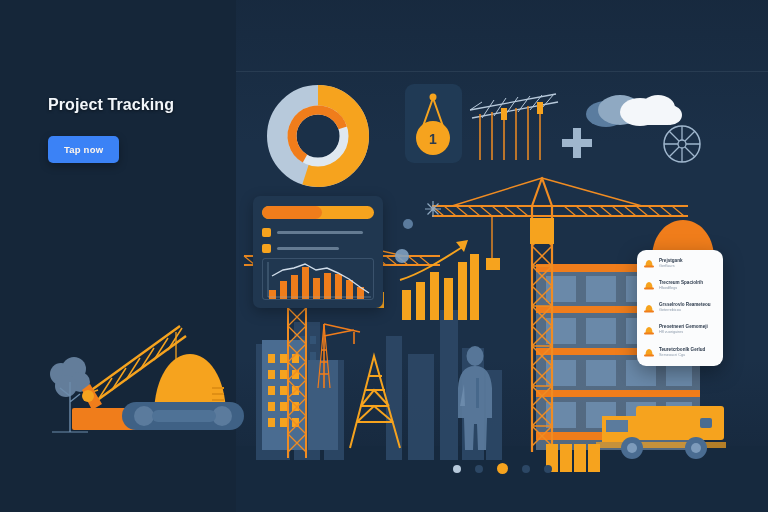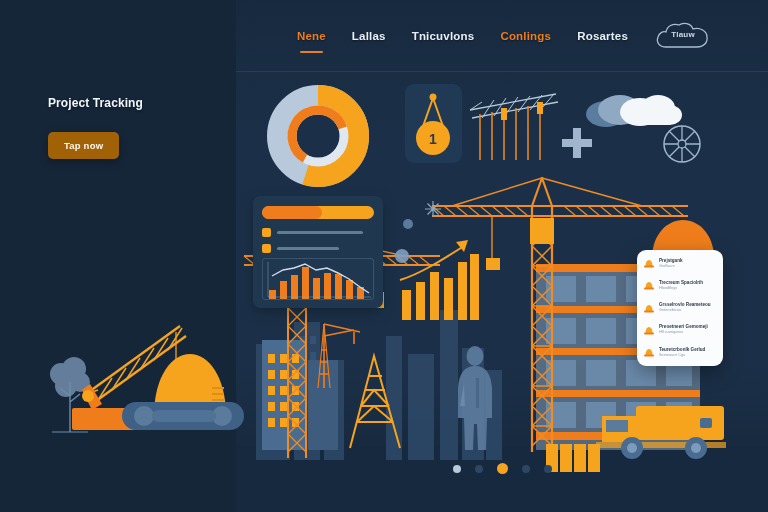"Nene" div.nav { html: <div> <span>Nene</span> <span>Lallas</span> <span>Tnicuvlons</span> <span>Conlings</span> <span>Rosartes</span> <span> <svg> <path></path> </svg> <span>Tlauw</span> </span> </div> -> none }
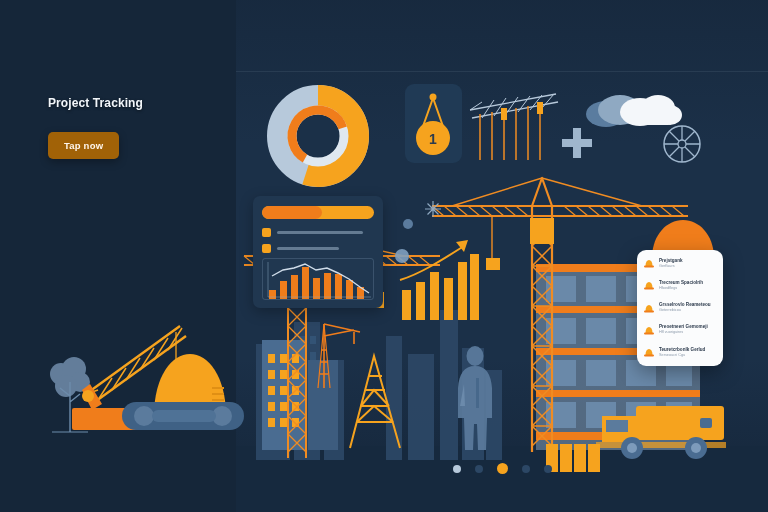"Project Tracking" .hero-title { font-size: 12px -> 16px }
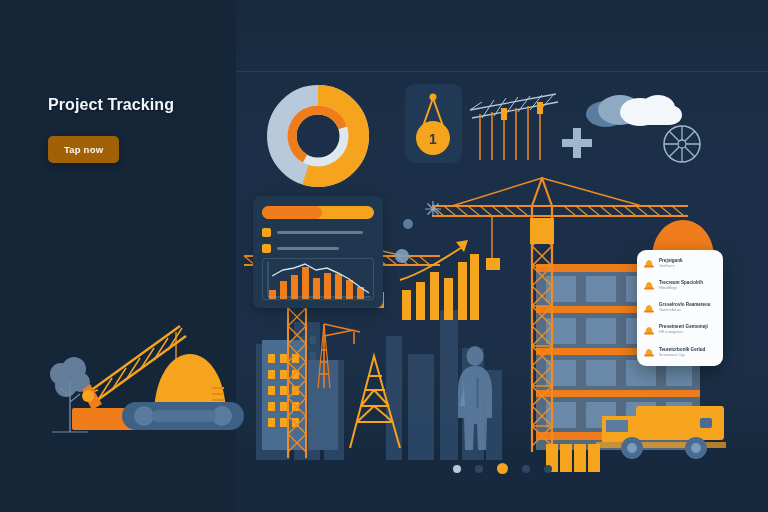"Tap now" .hero-cta { background: #a16207 -> #3b82f6 }
